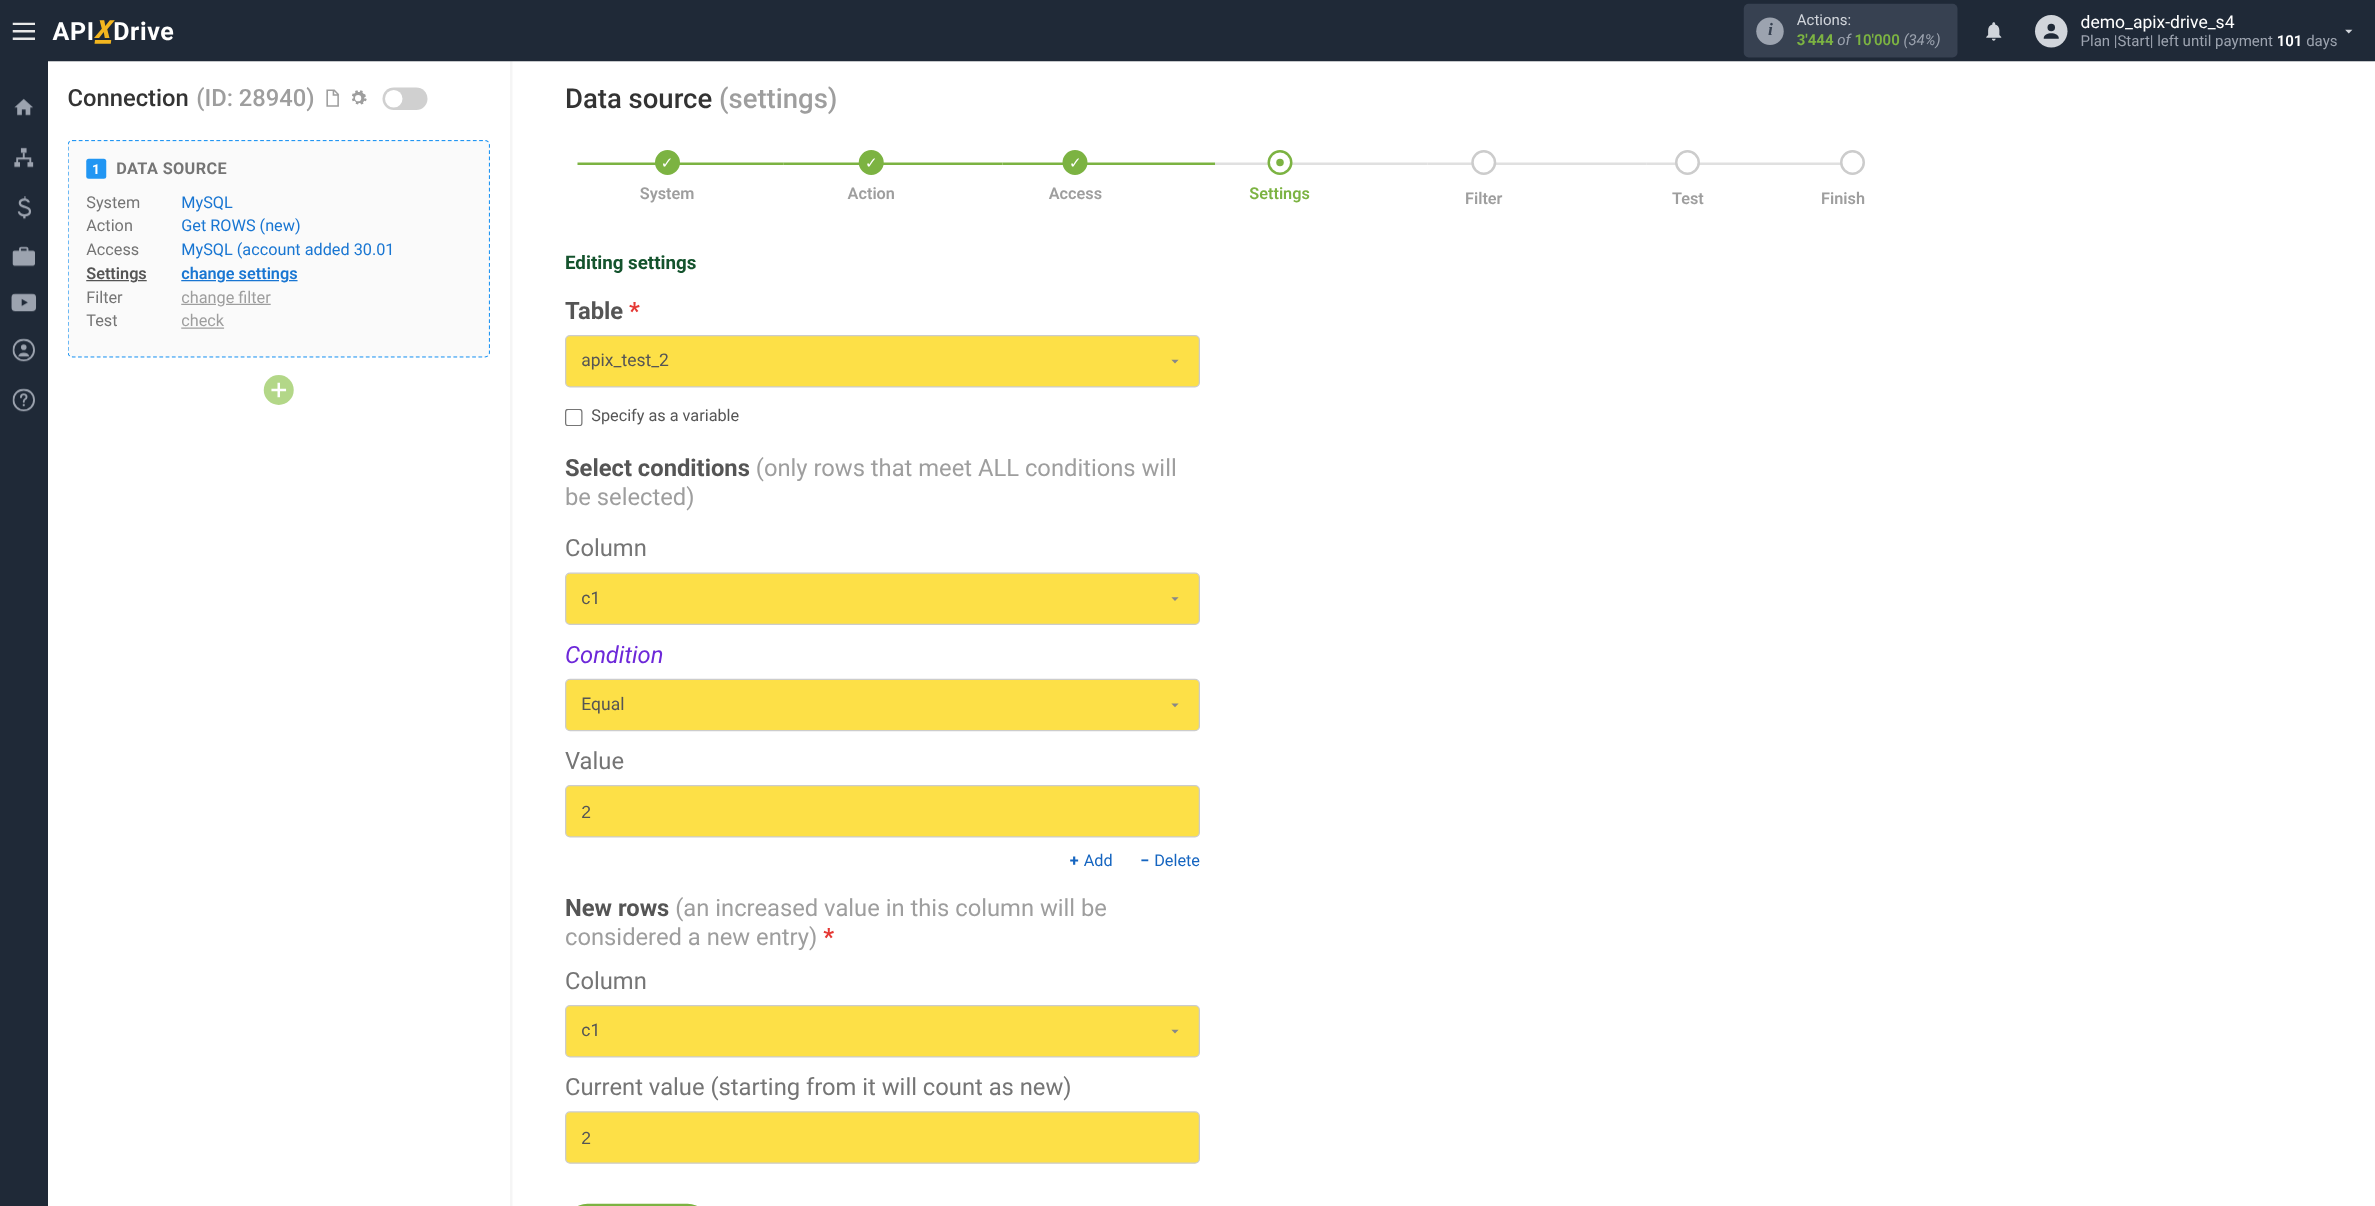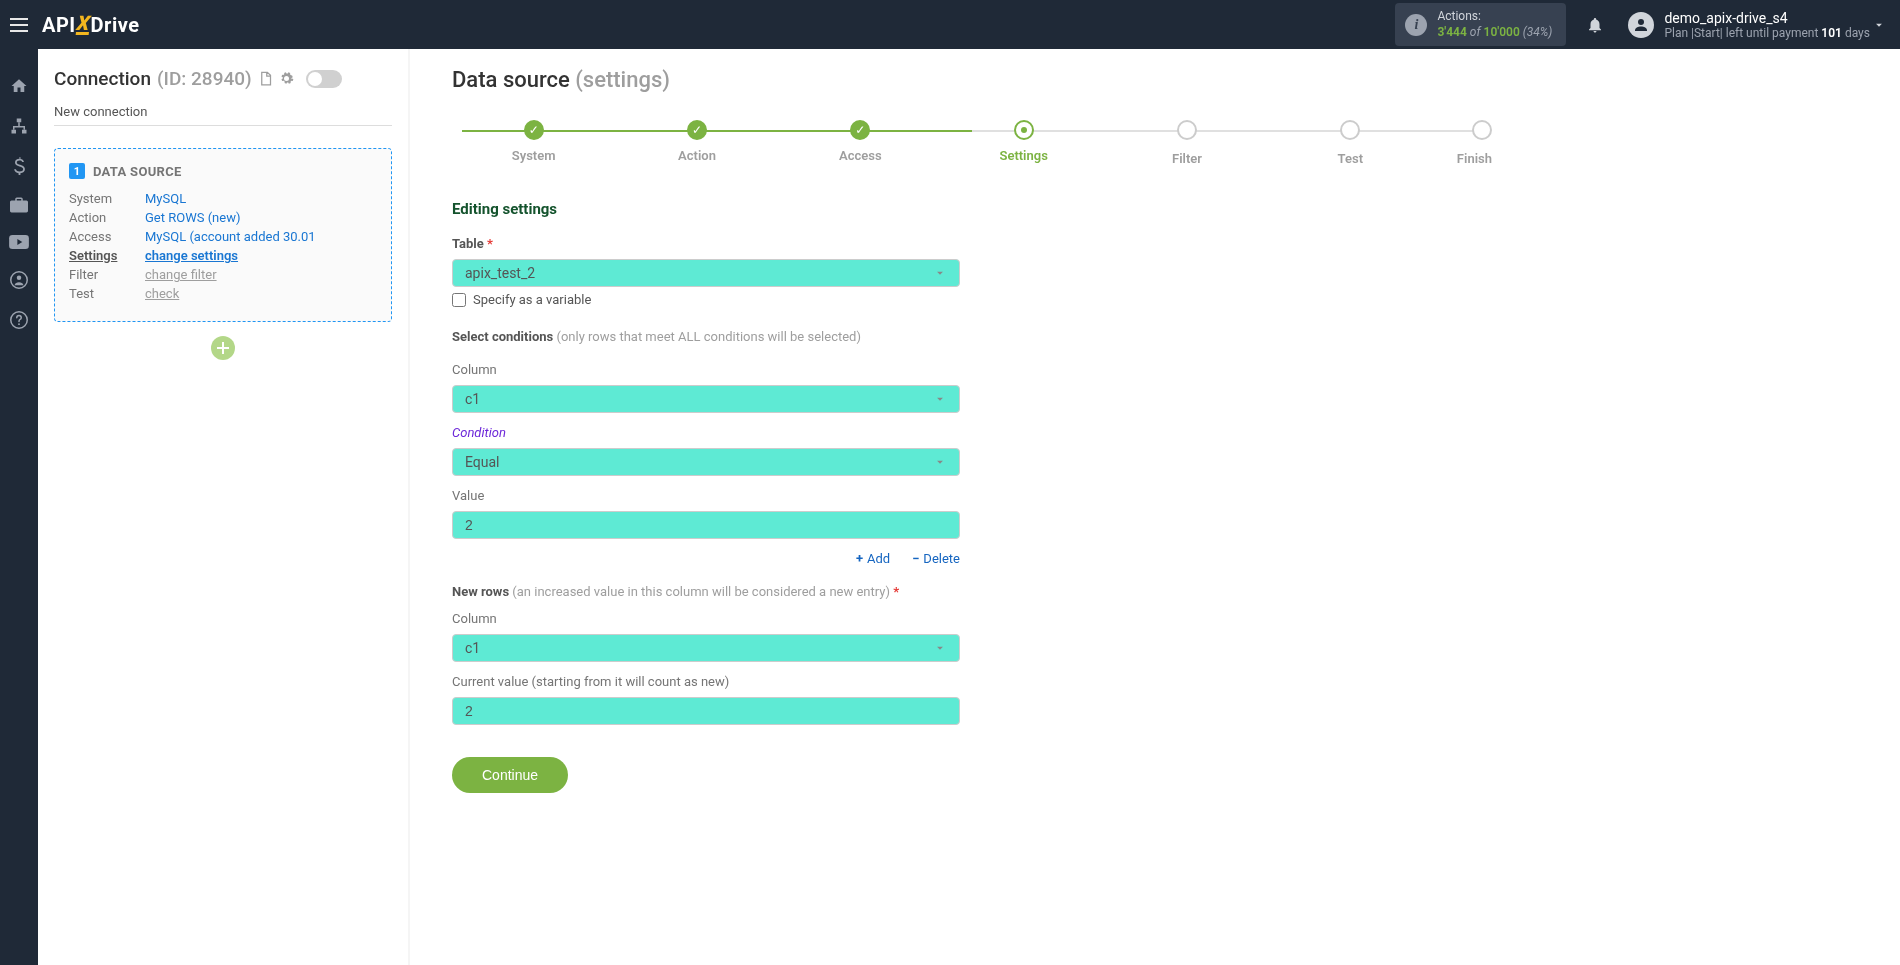"New connection" div.new-conn { html: <div>New connection</div> -> none }
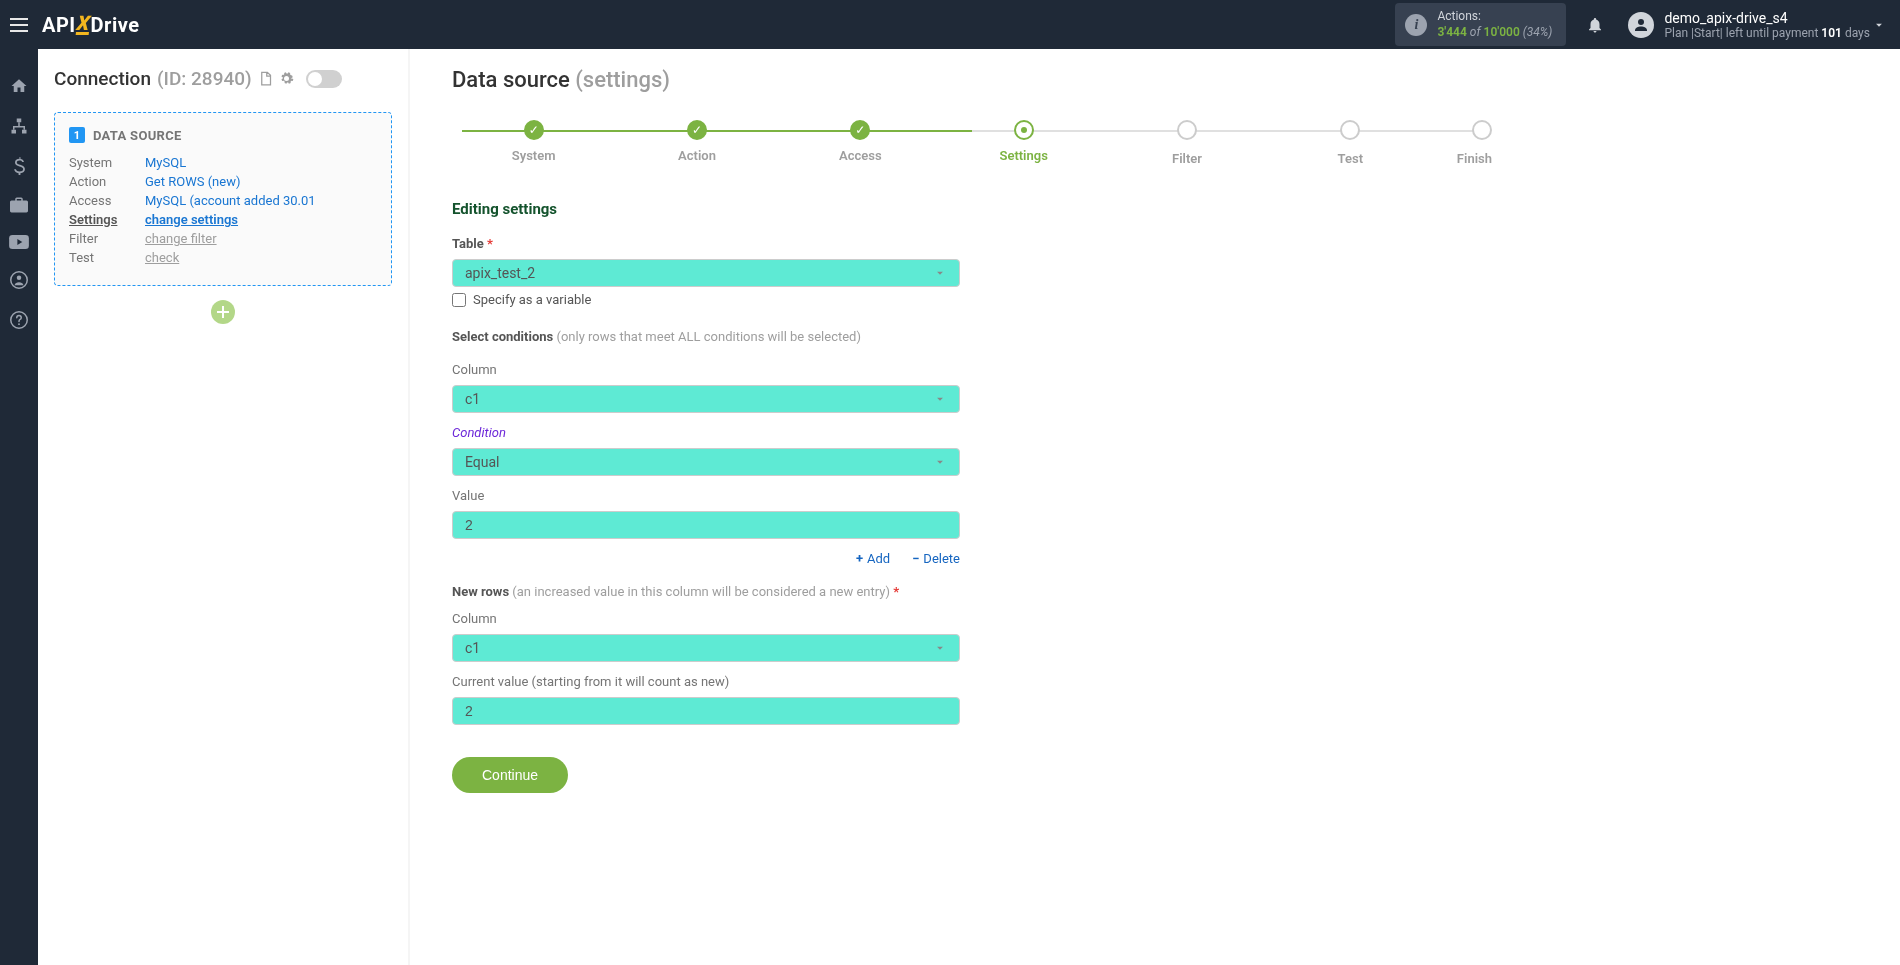"Table *" .flabel { font-size: 13px -> 19px }
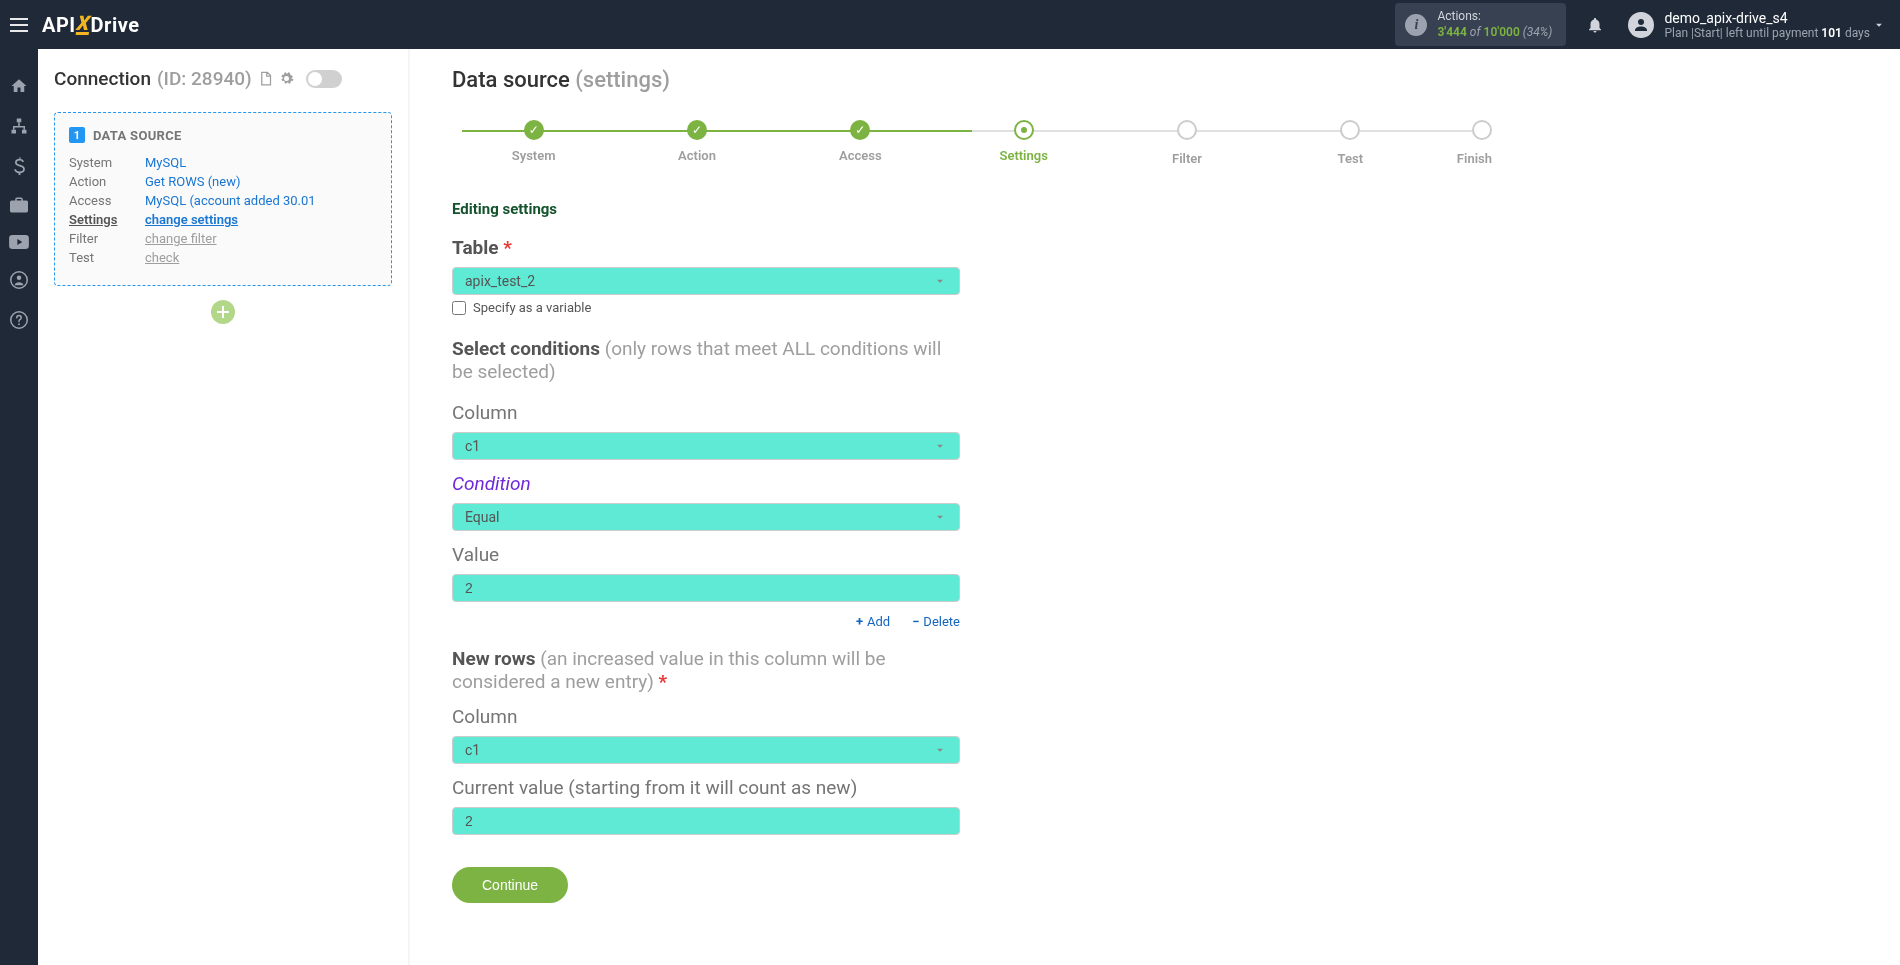"apix_test_2" .select, .input { background: #5eead4 -> #fde047; height: 28px -> 42px }
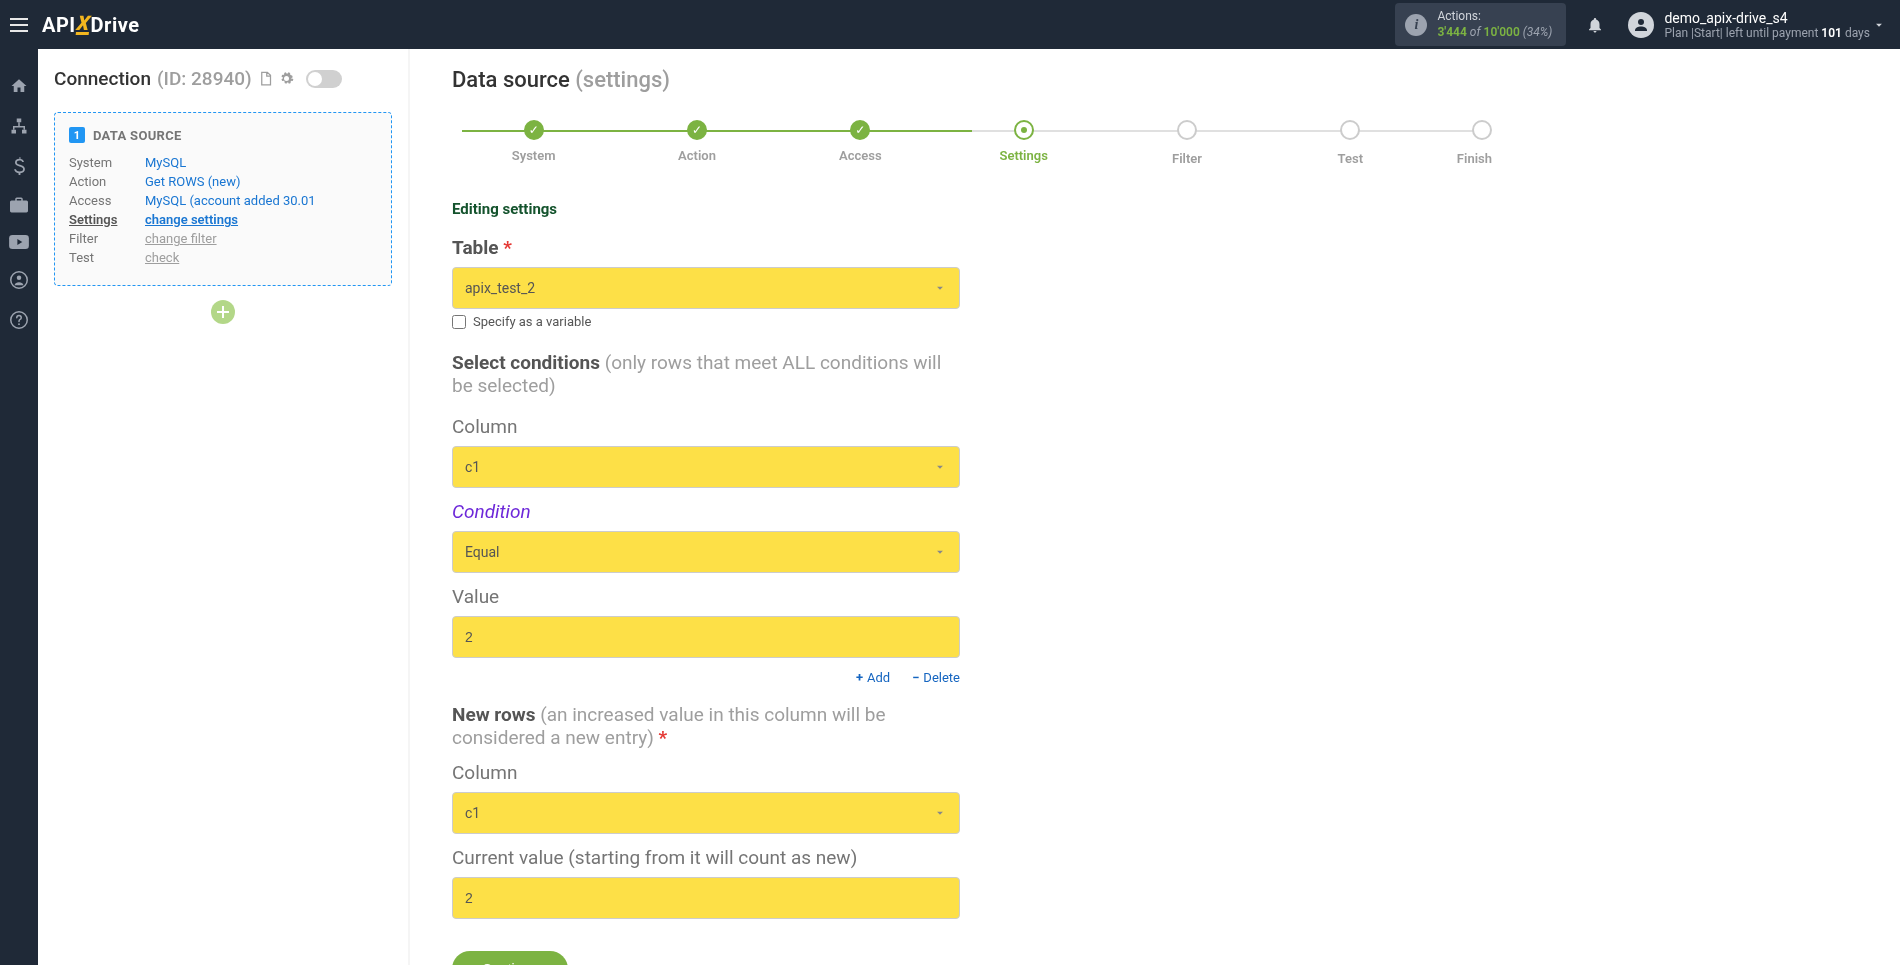"Specify as a variable" .checkbox-row { margin-top: 5px -> 16px }
